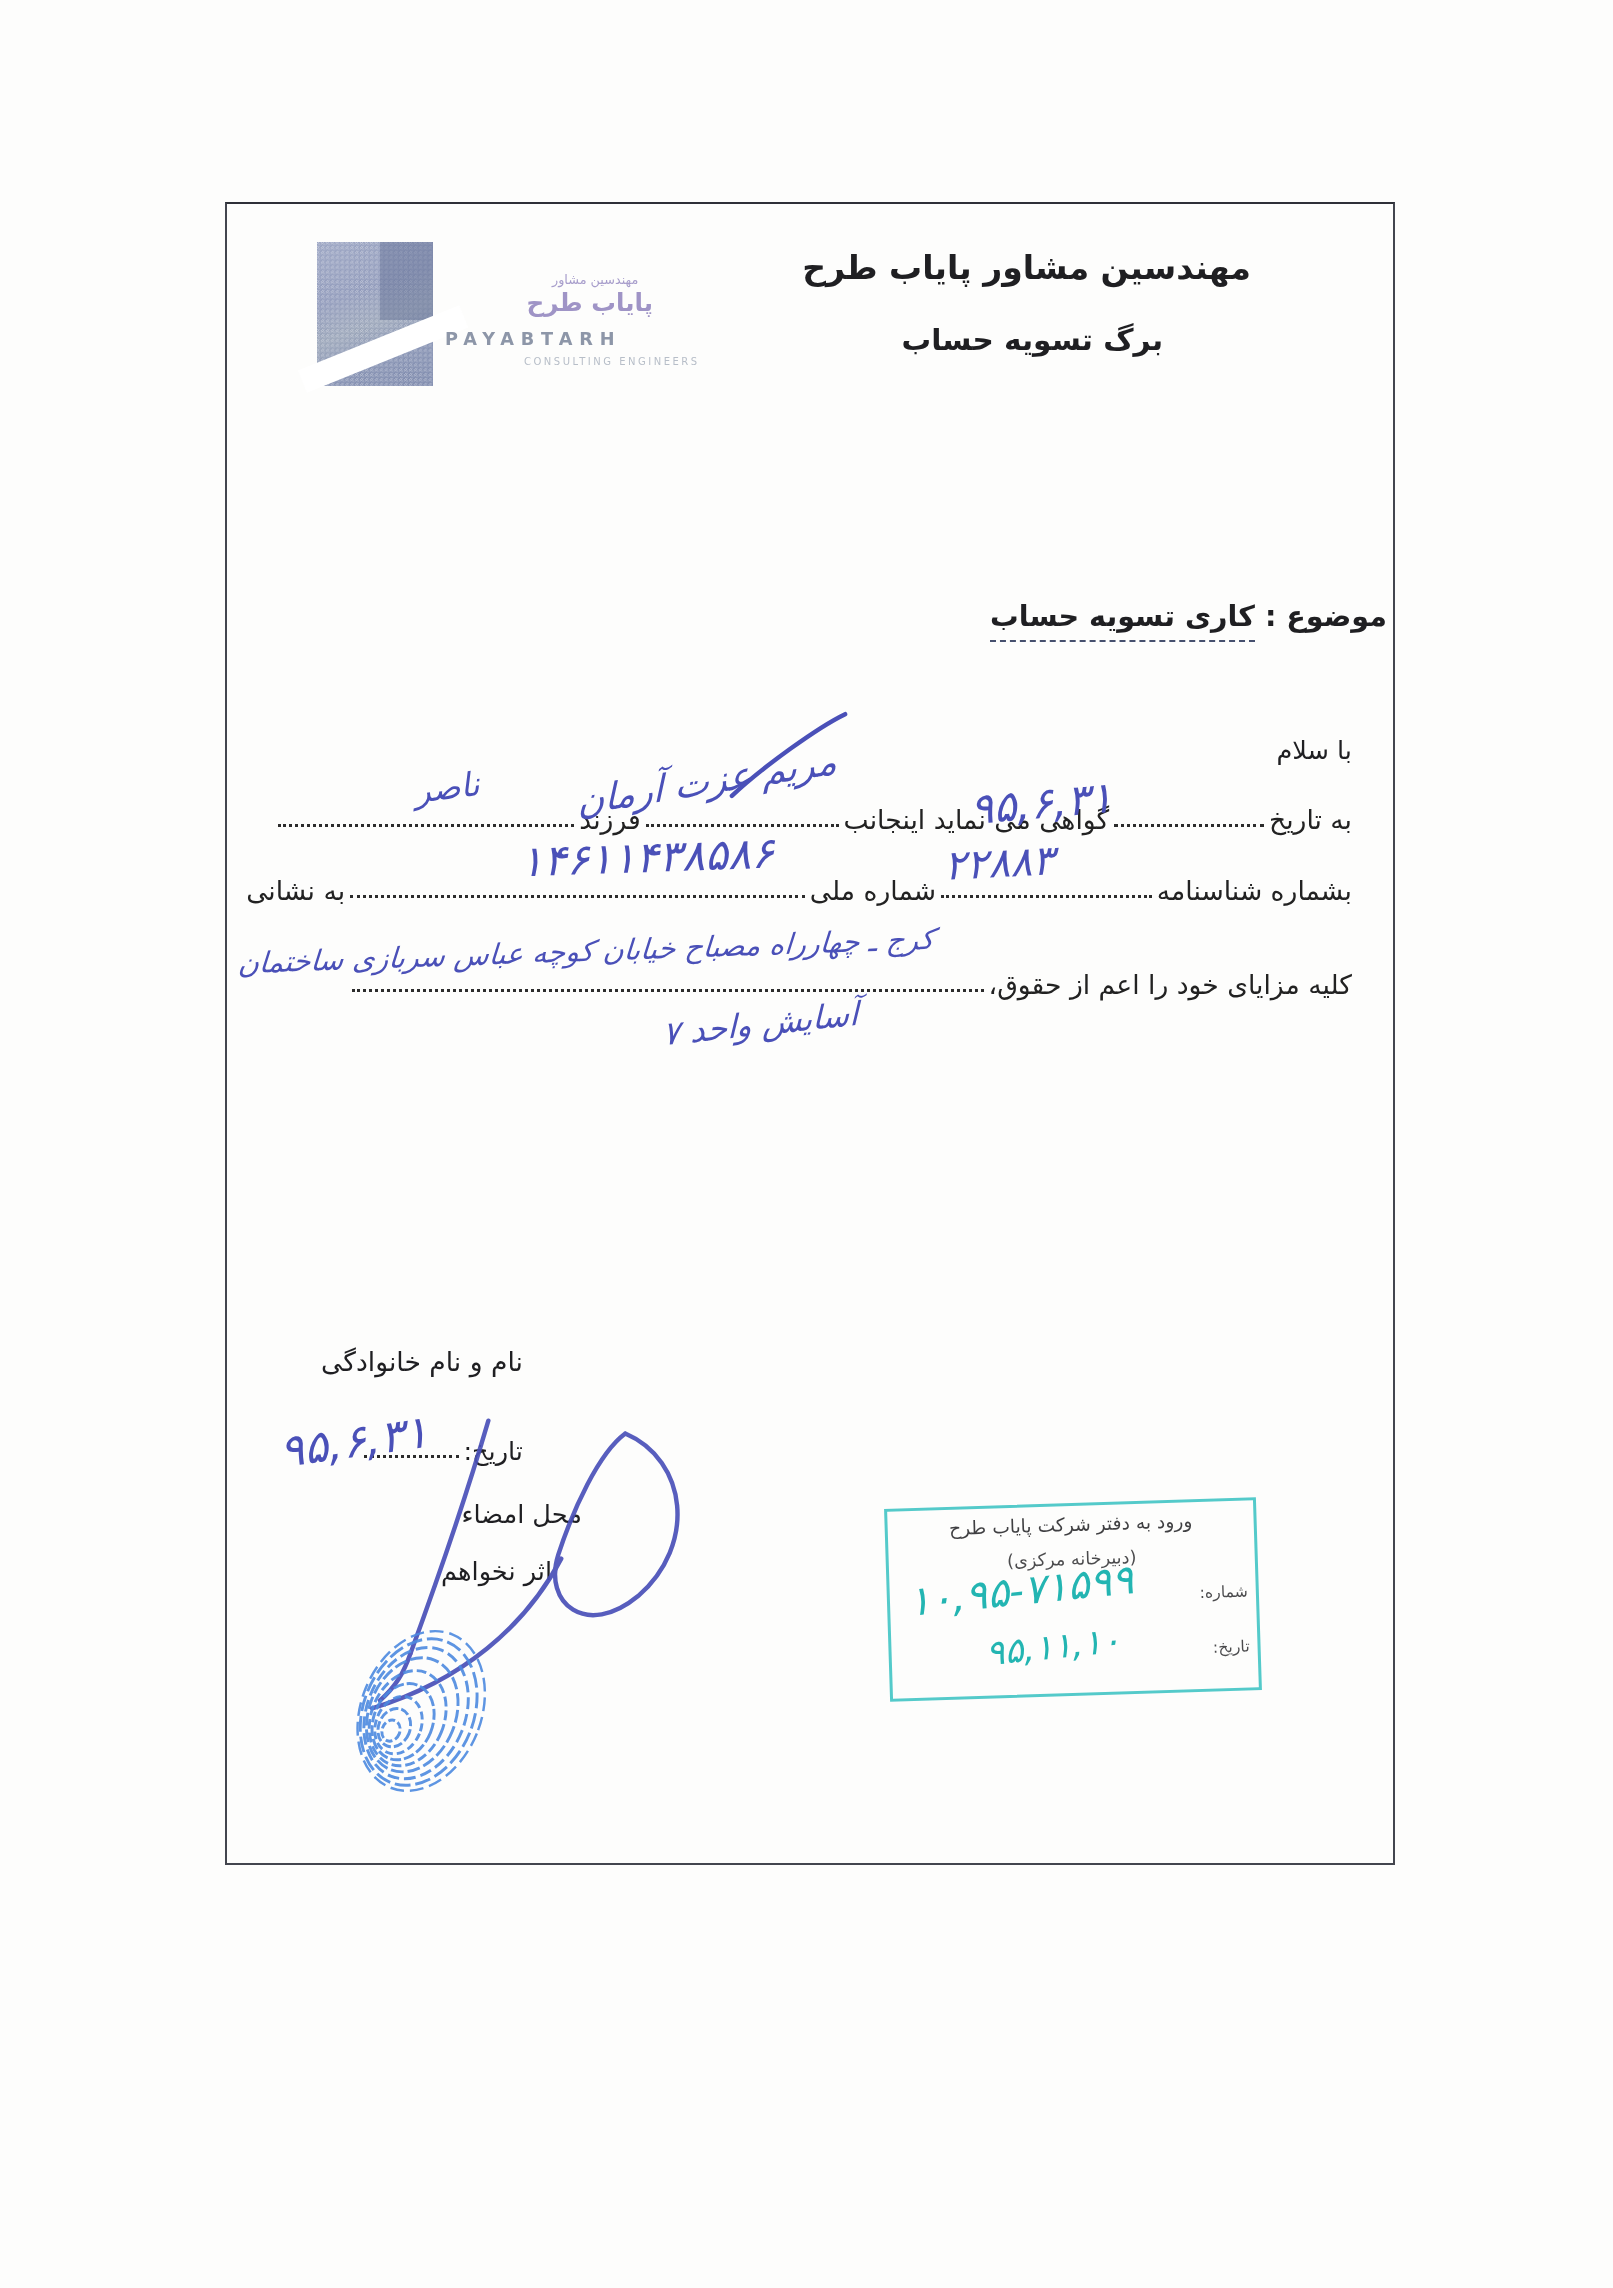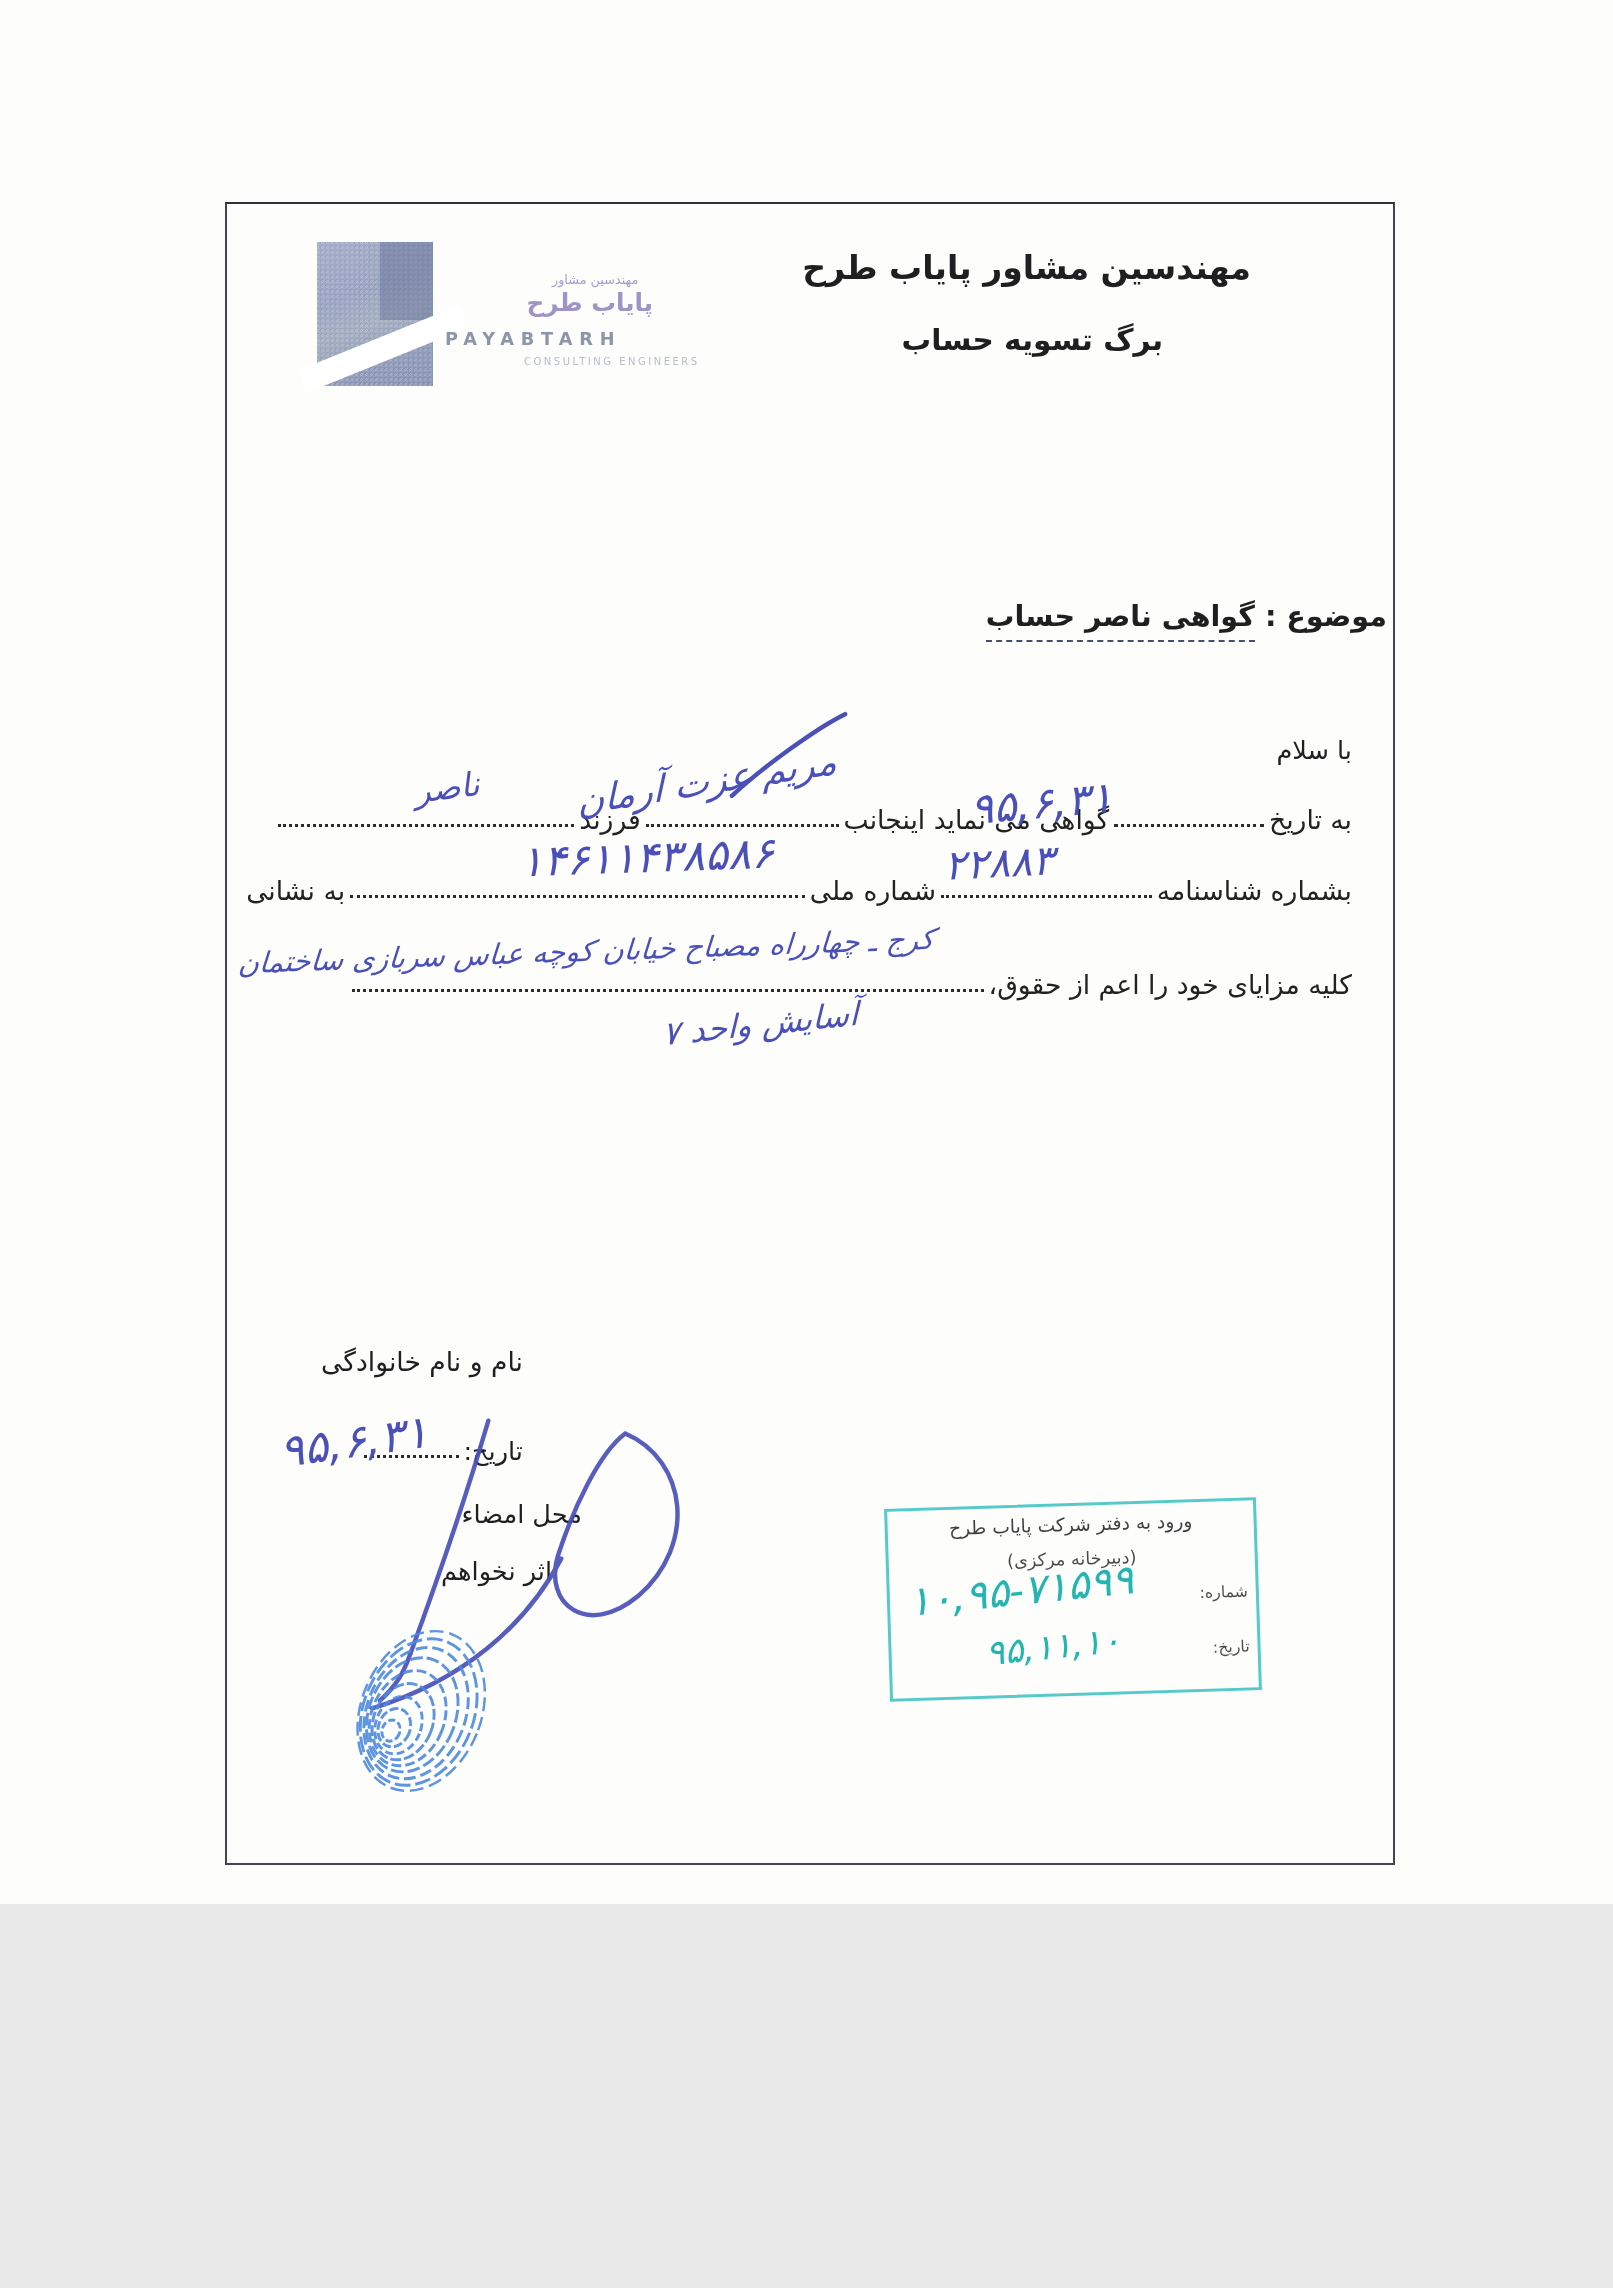"مهندسین مشاور" .page { height: 1904px -> 2288px }
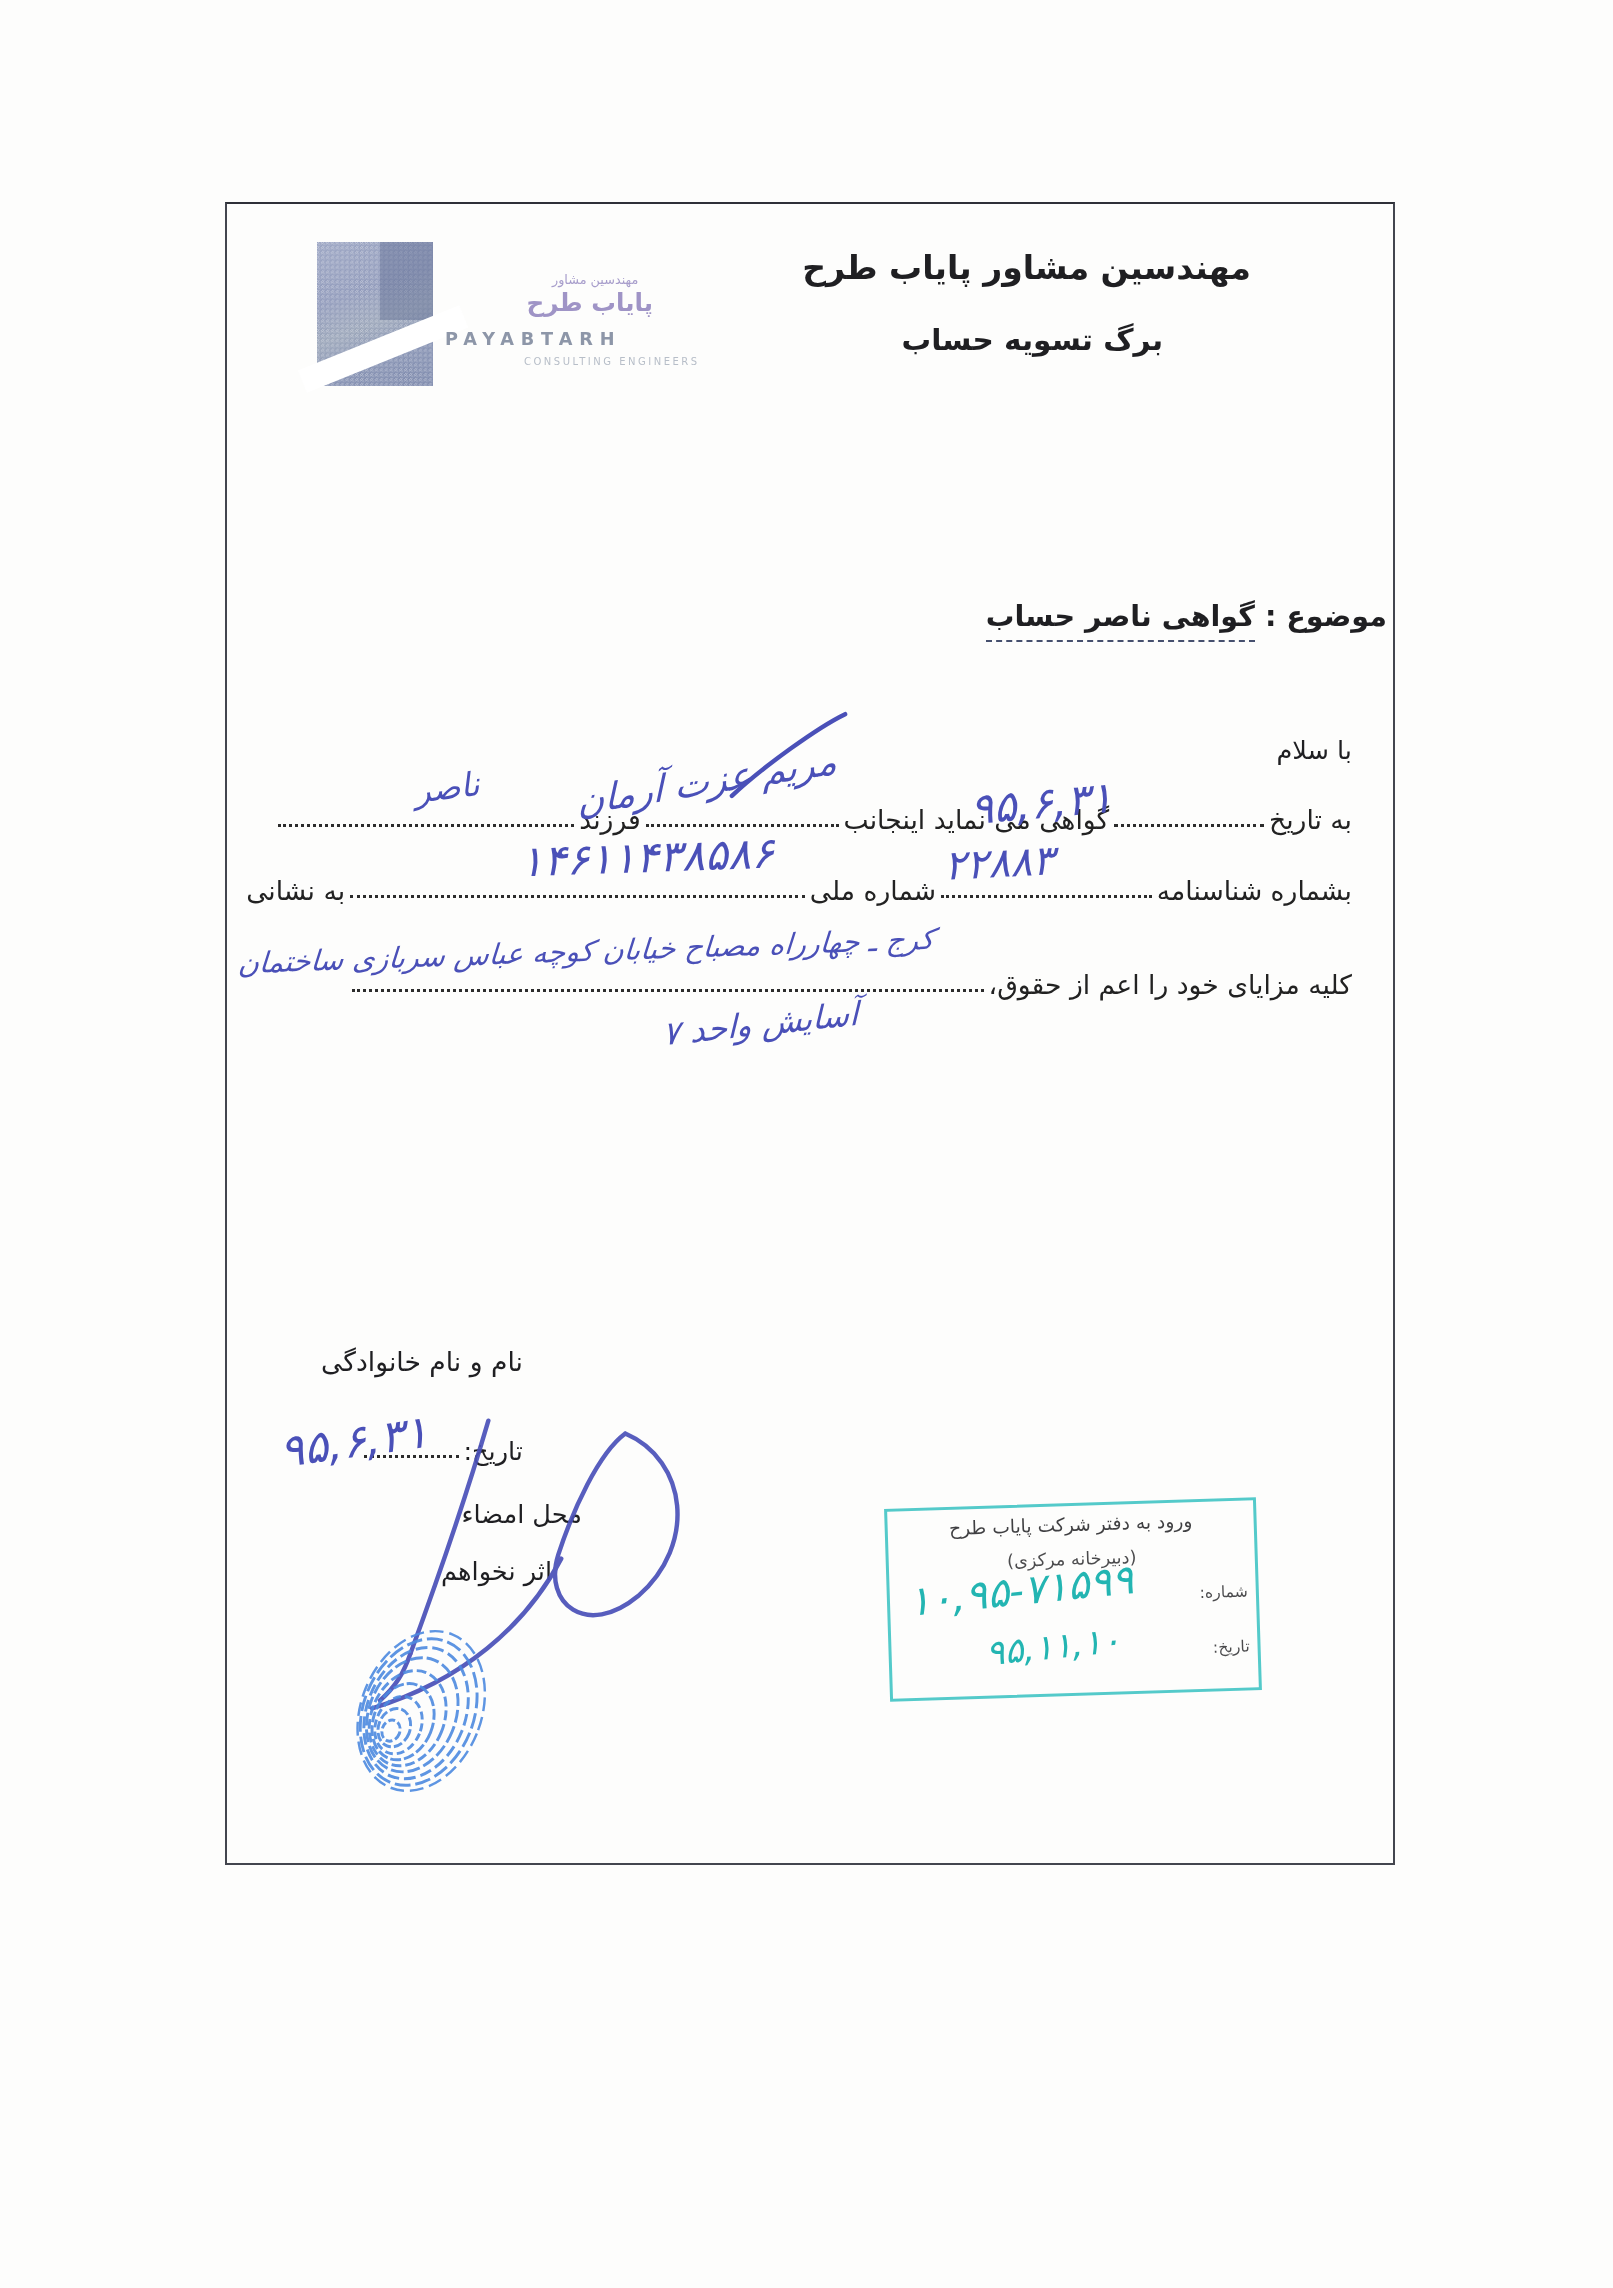"گواهی ناصر حساب" span.u { text: گواهی ناصر -> کاری تسویه }
